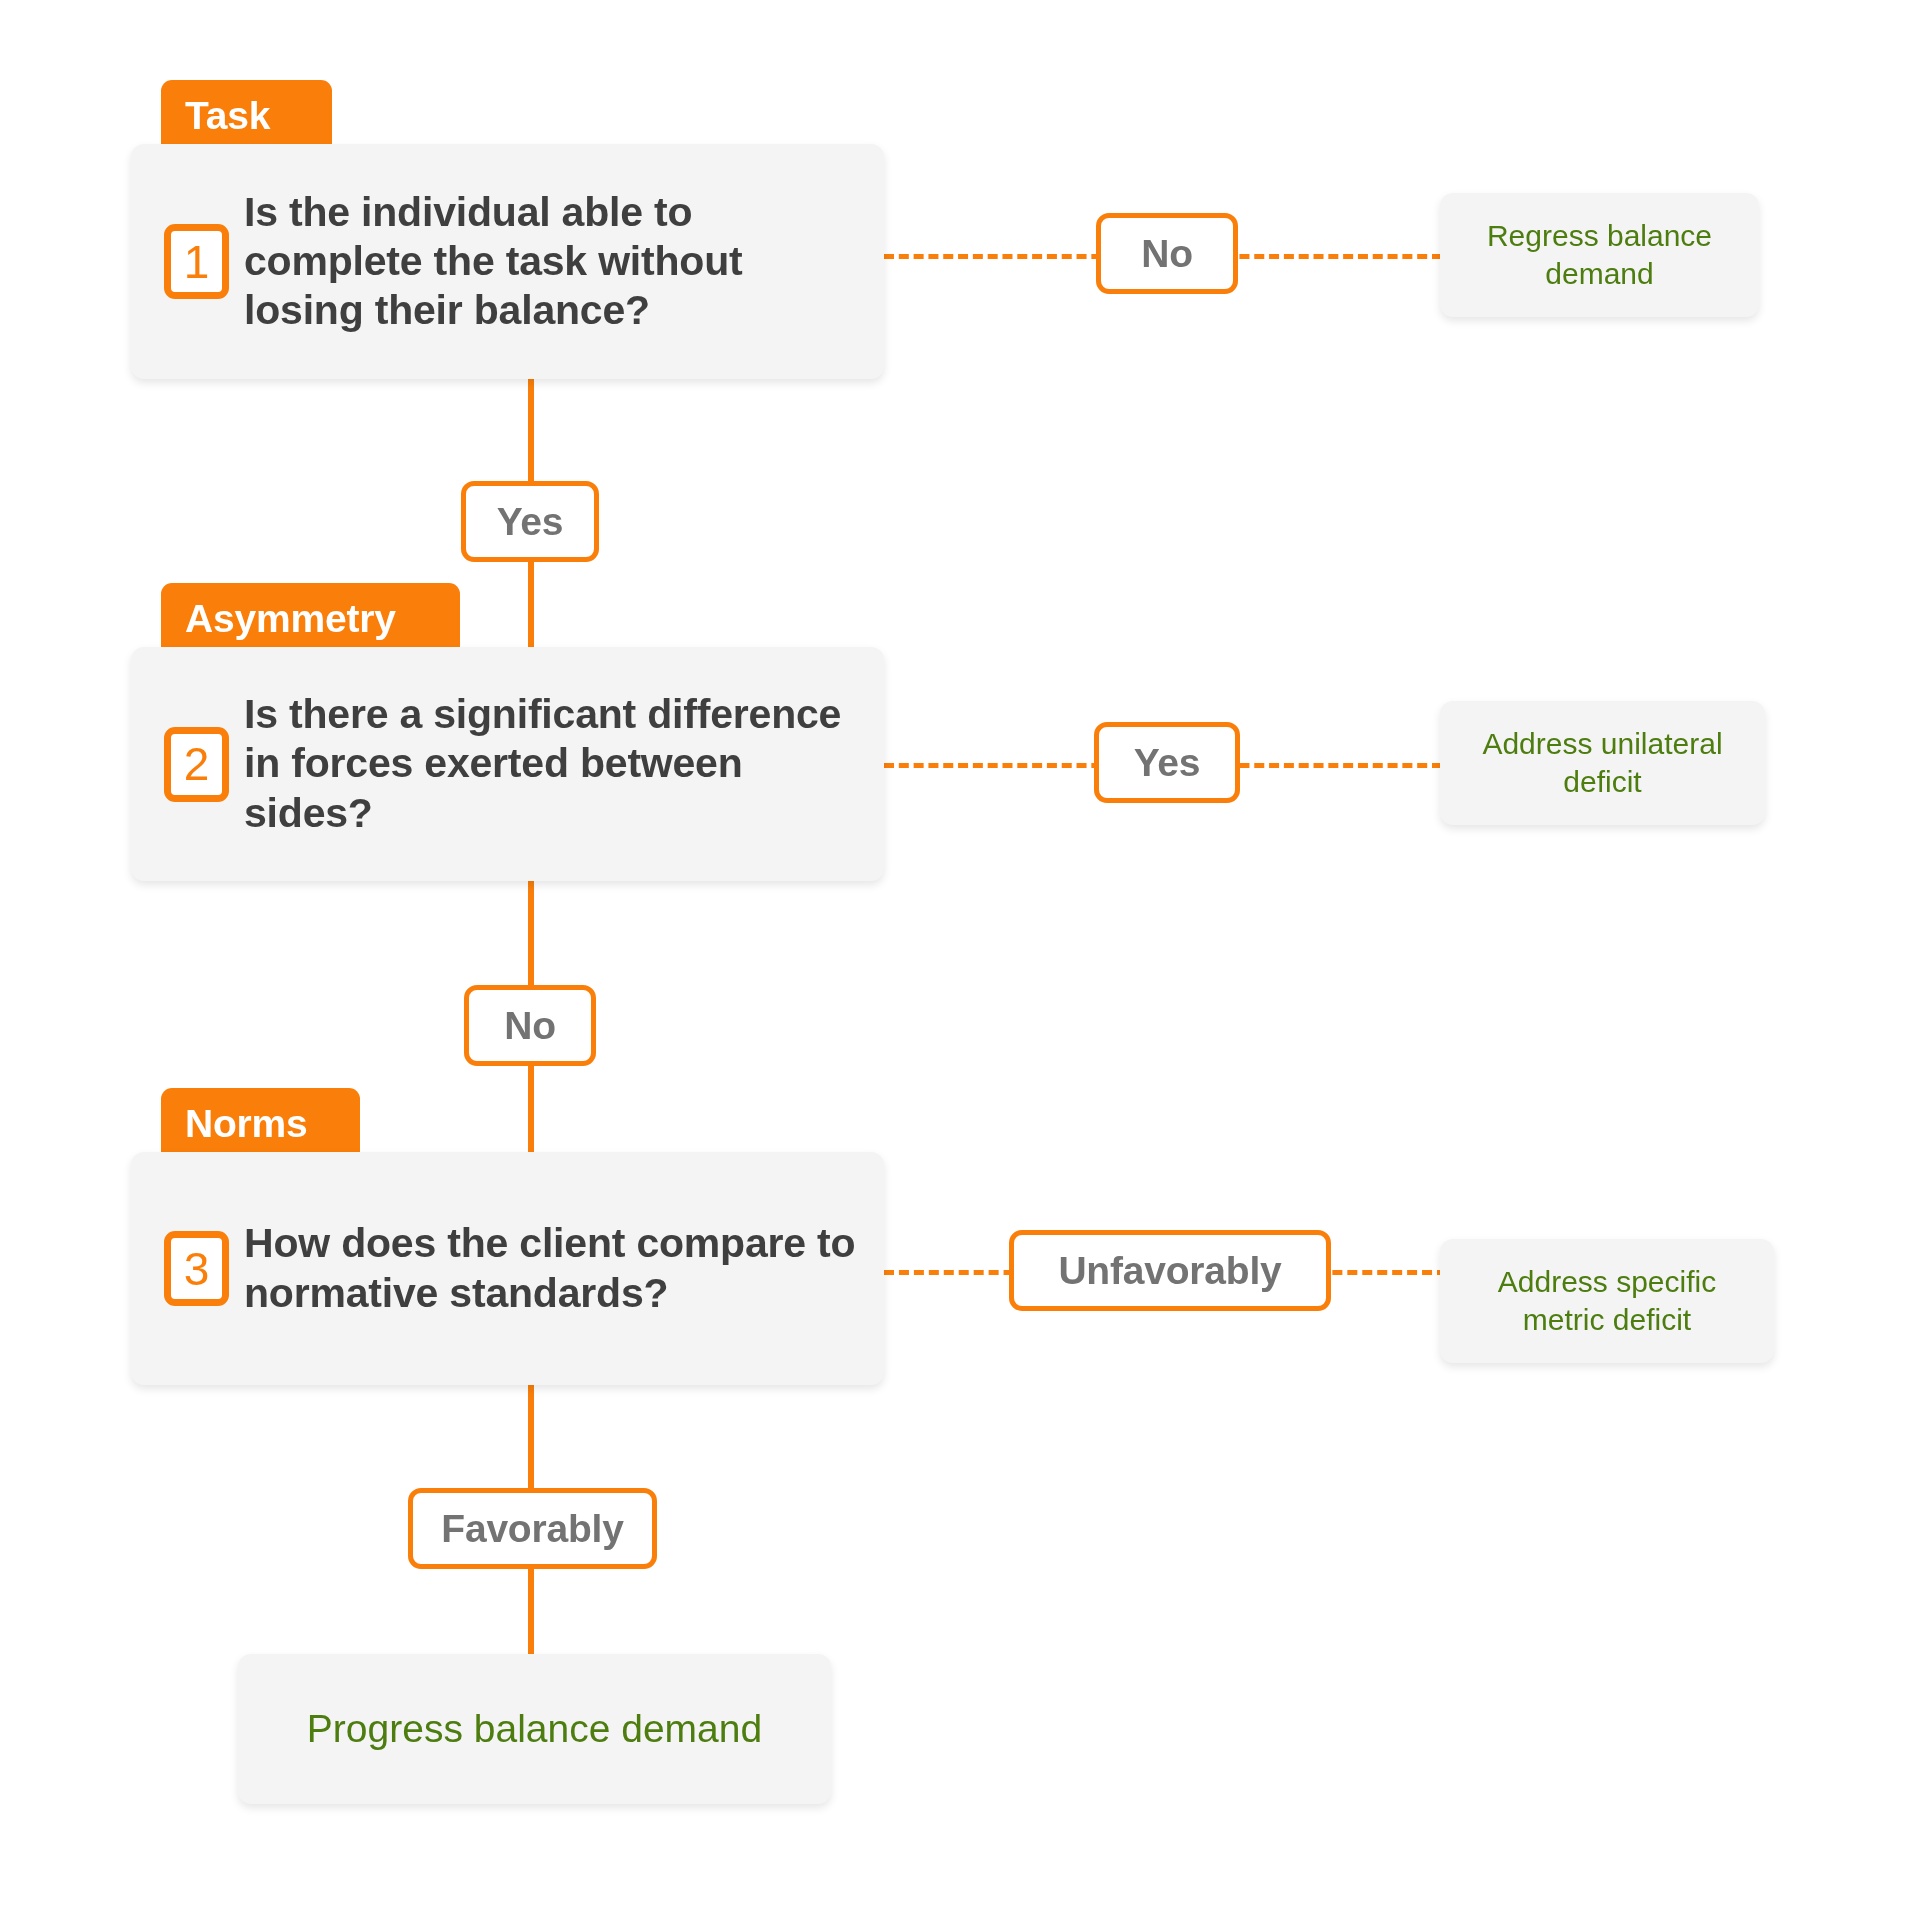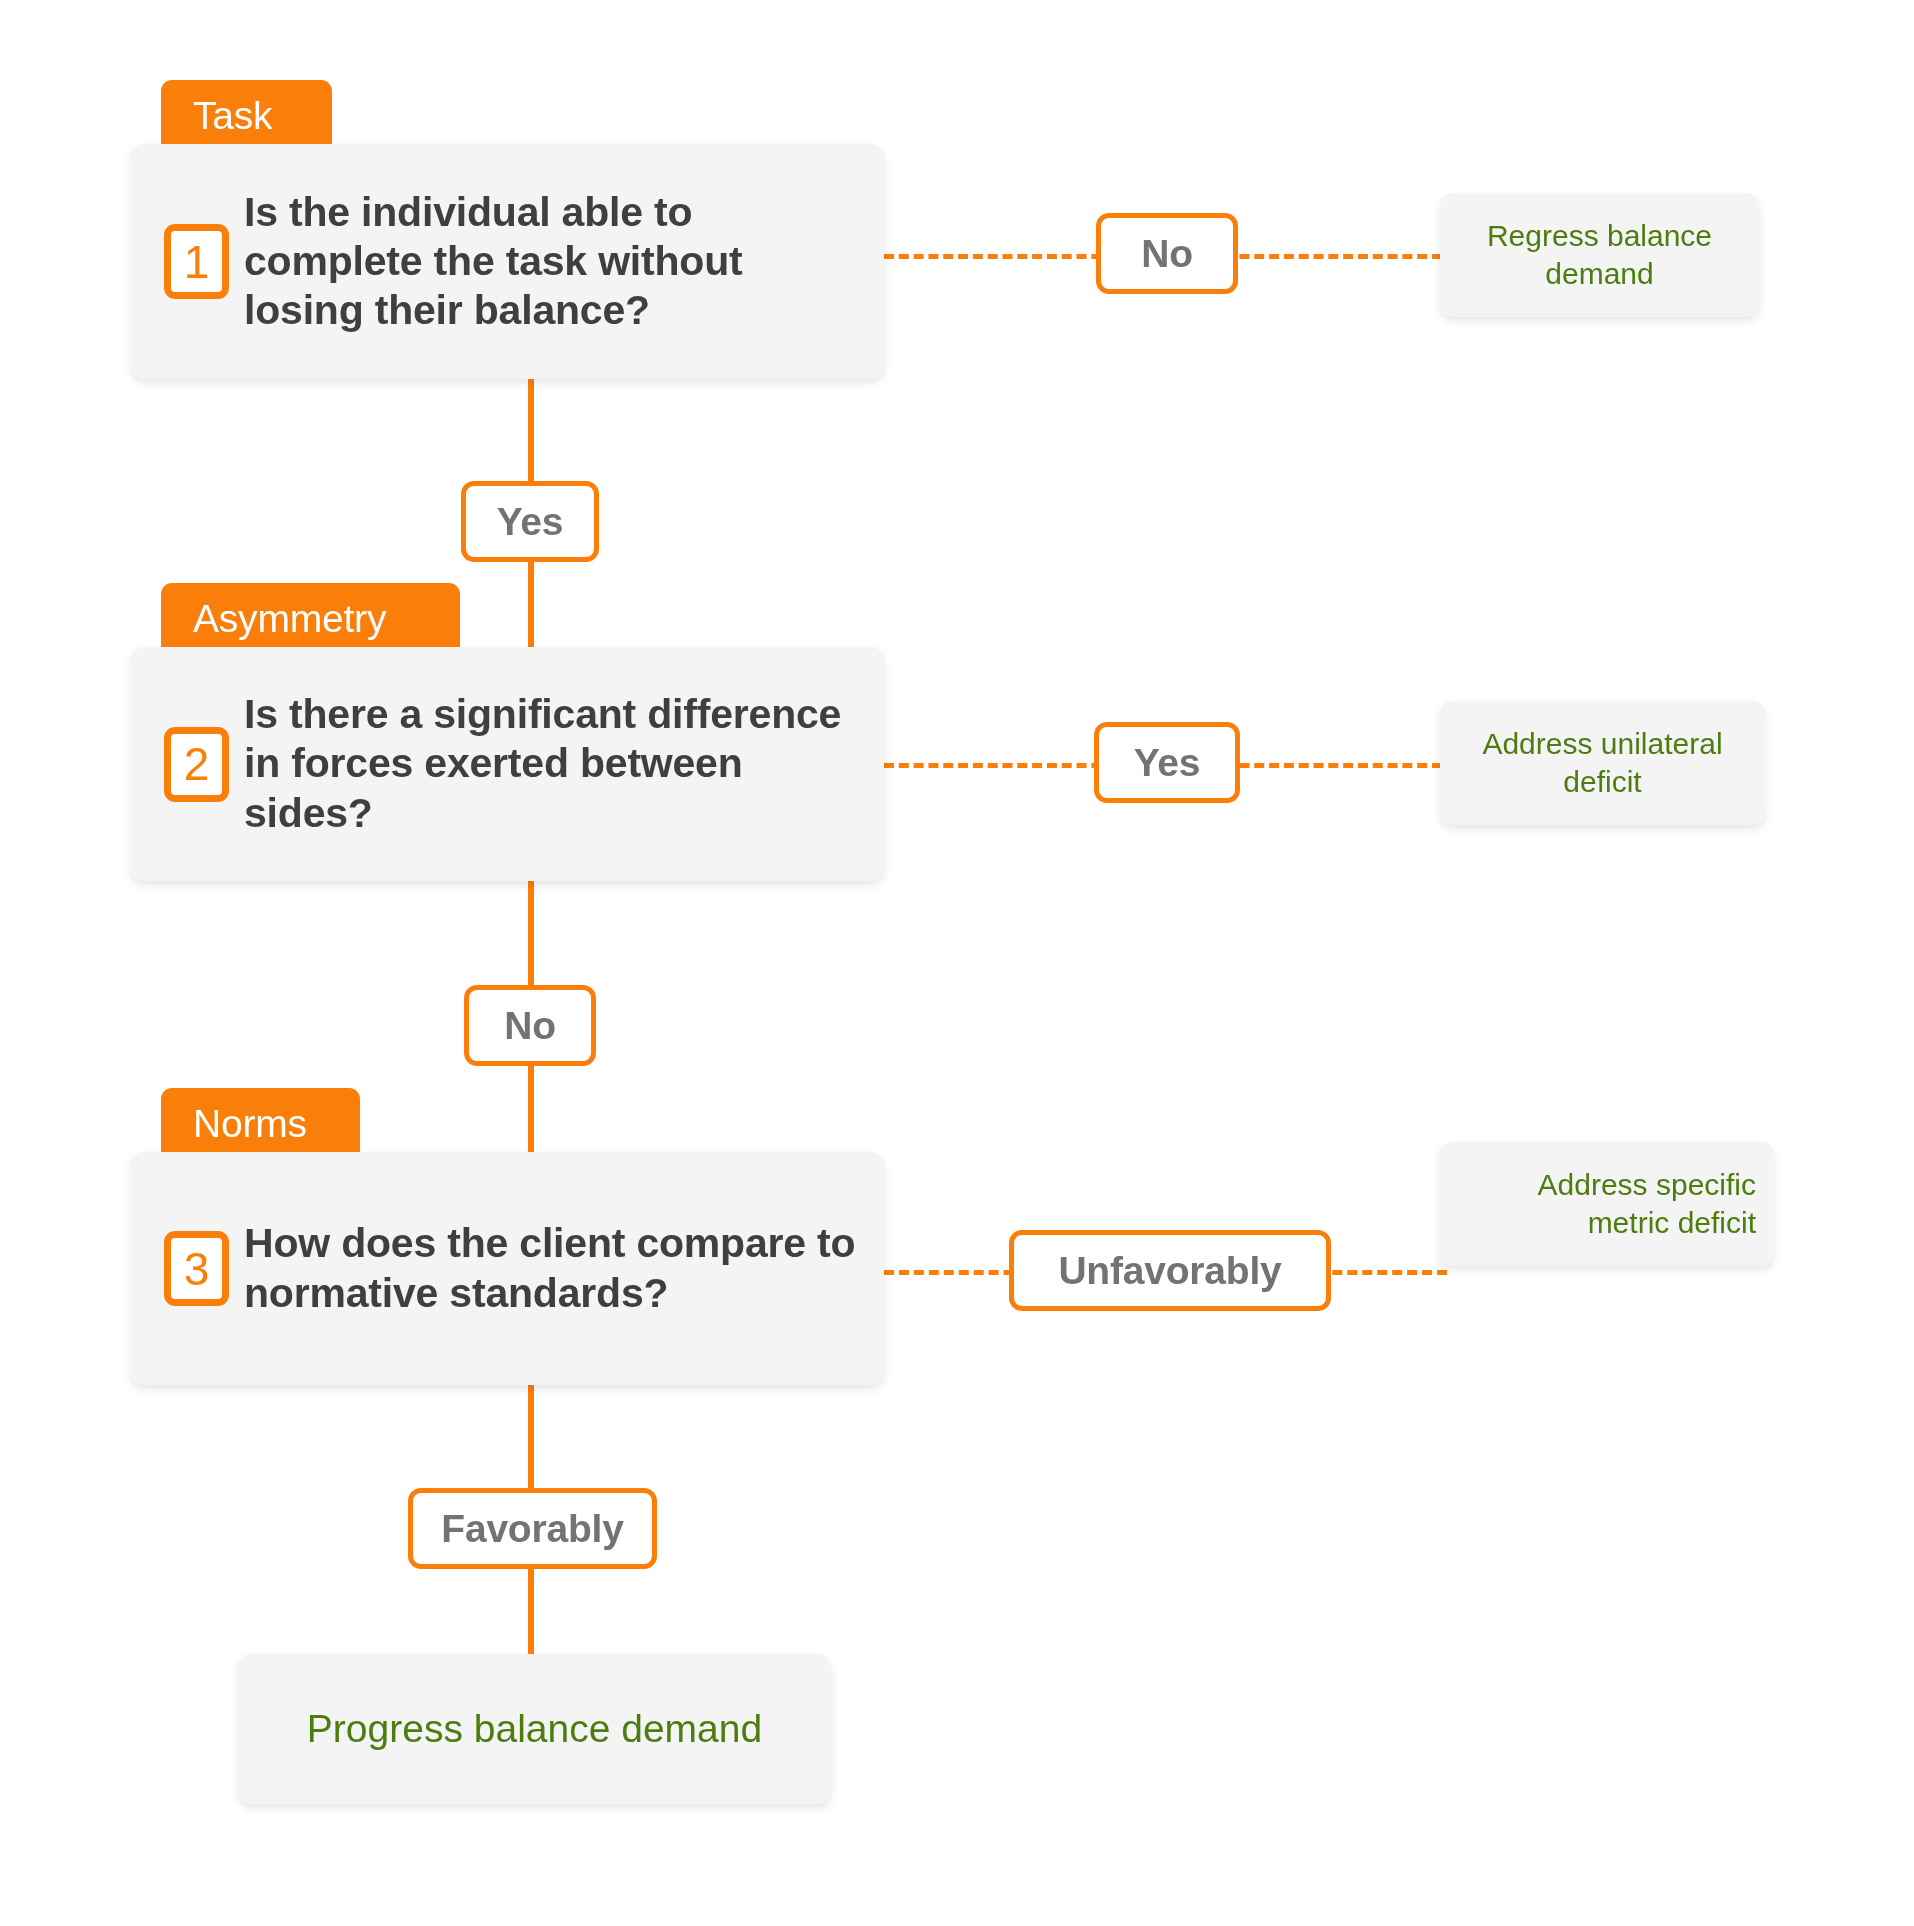"Task" .tab { font-weight: 400 -> 700; padding: 0 32px -> 0 24px }
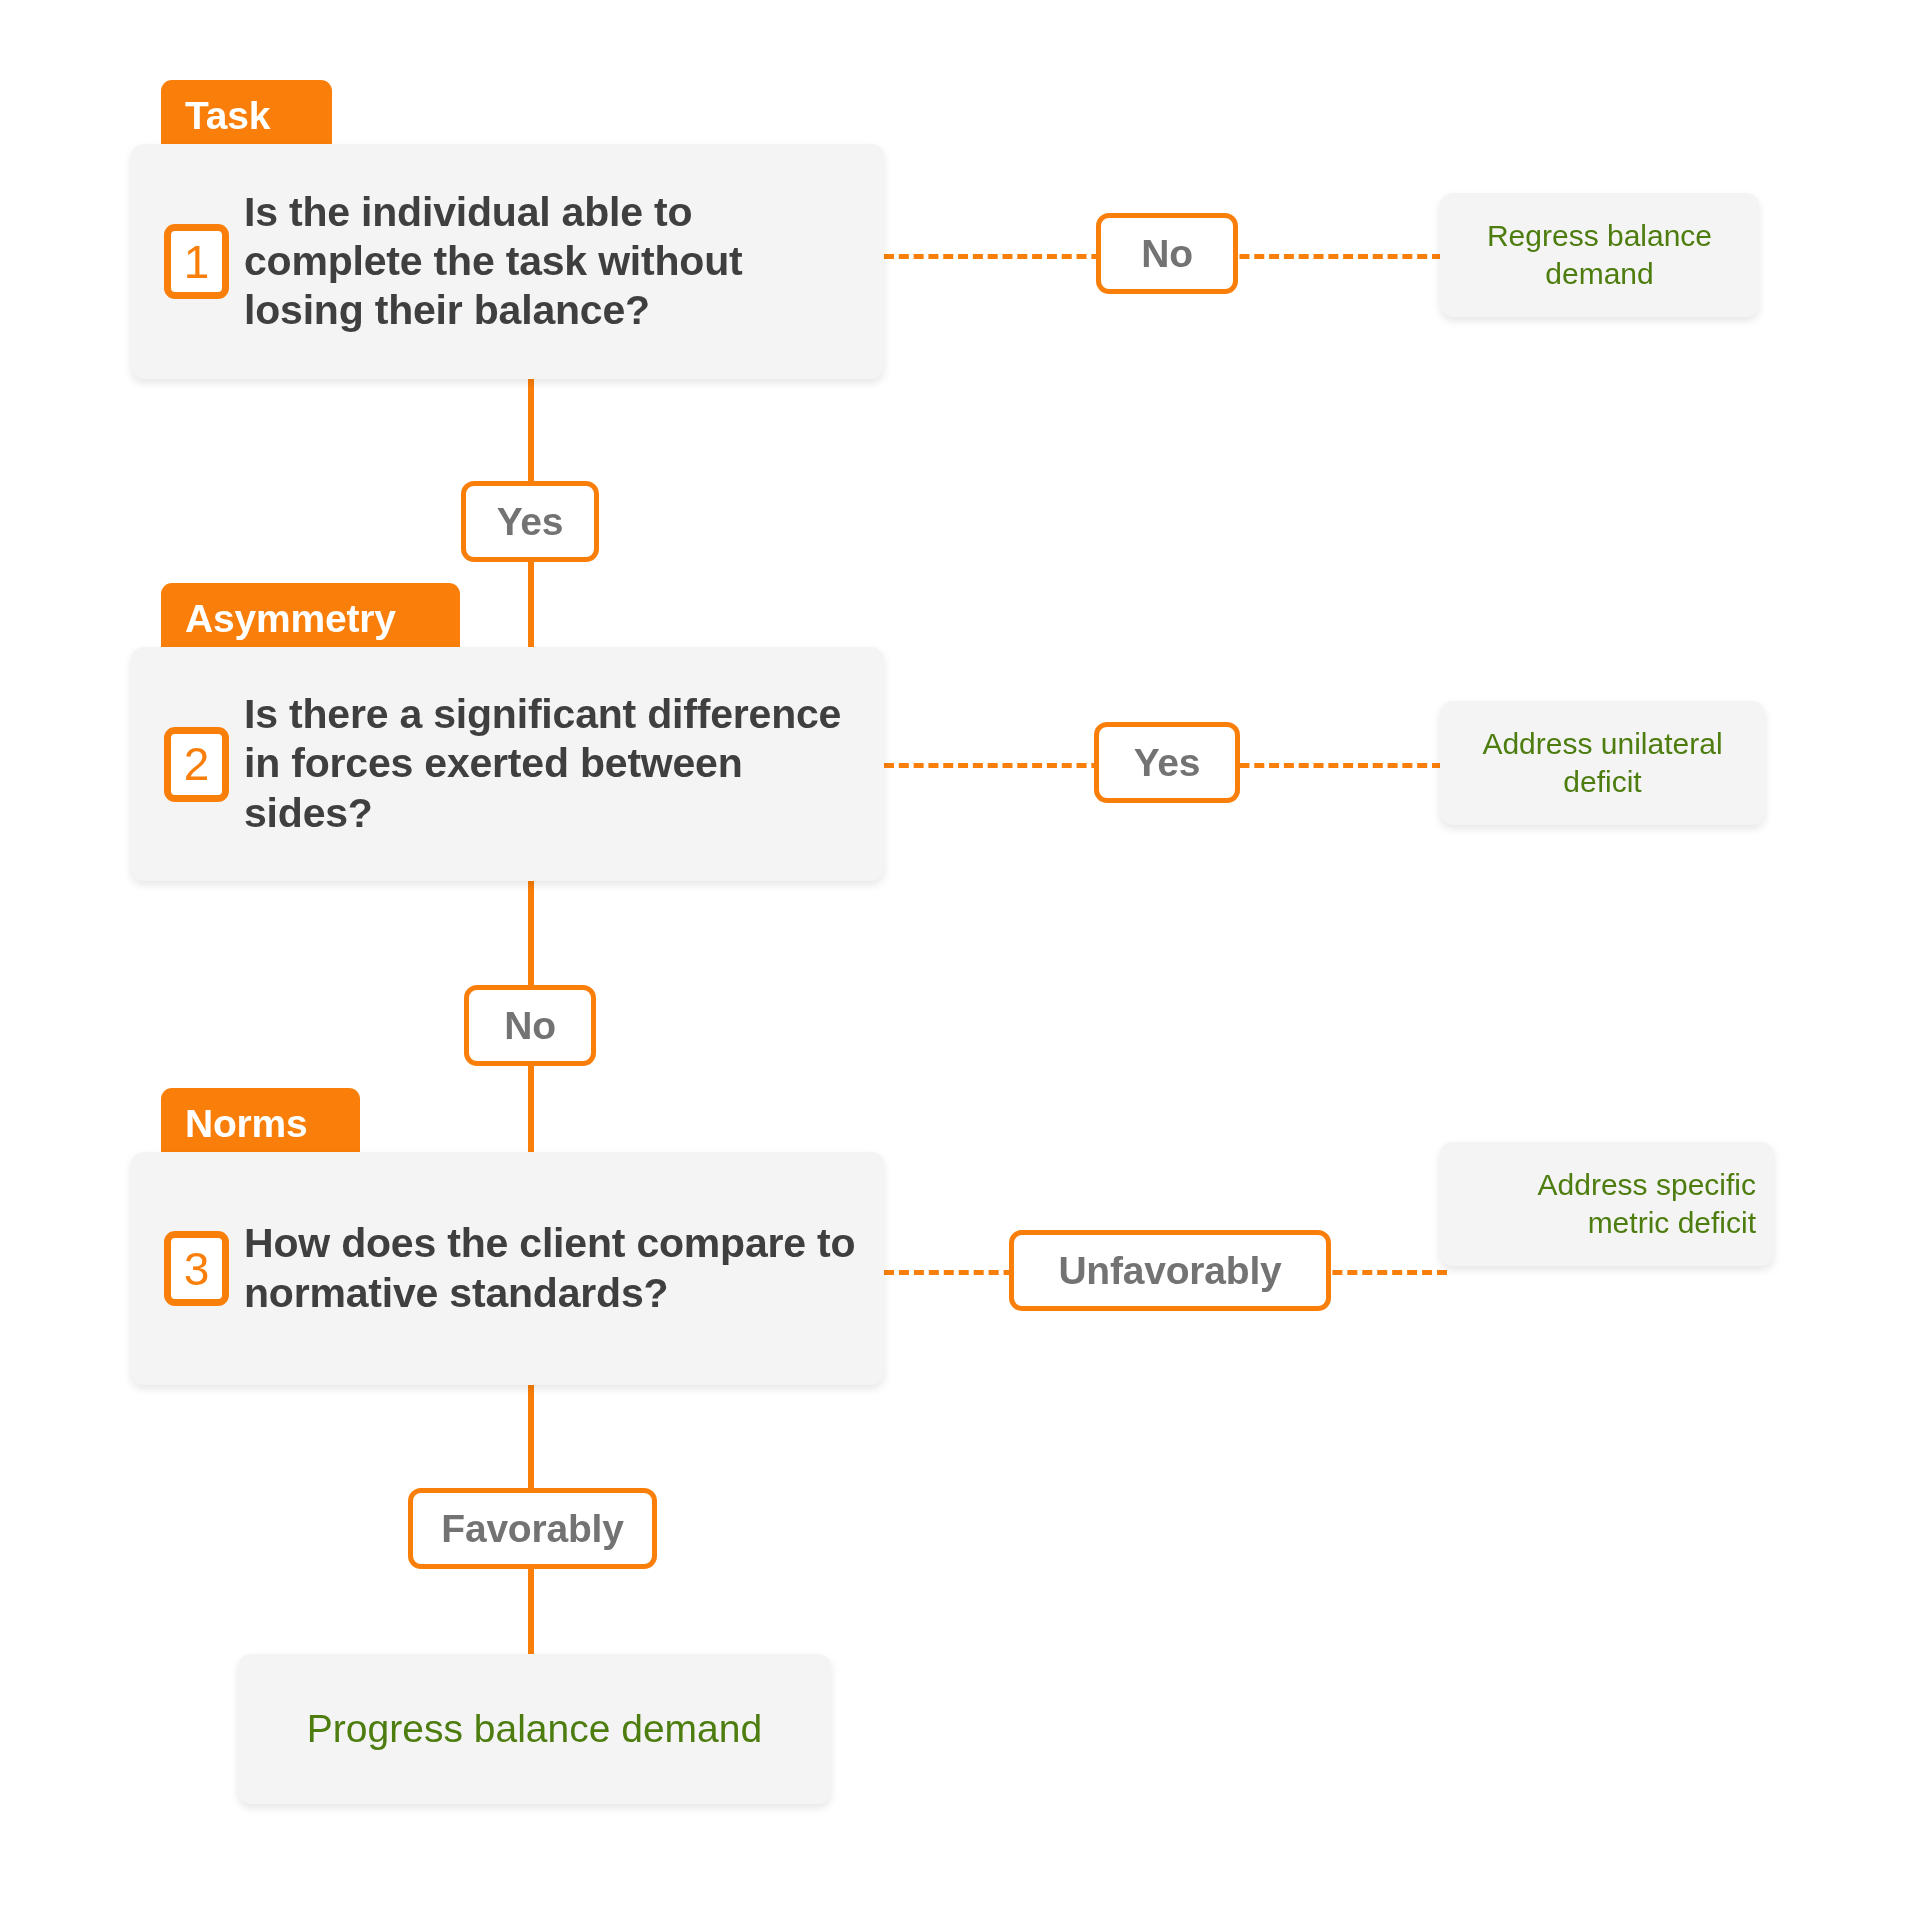"Address specific metric deficit" div.obox { text-align: right -> none; top: 1142px -> 1239px }
